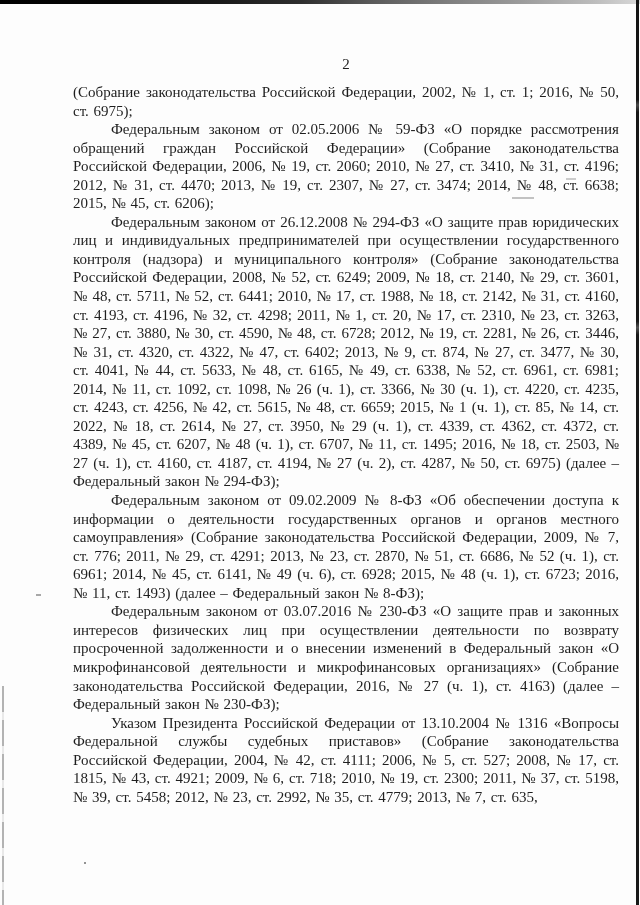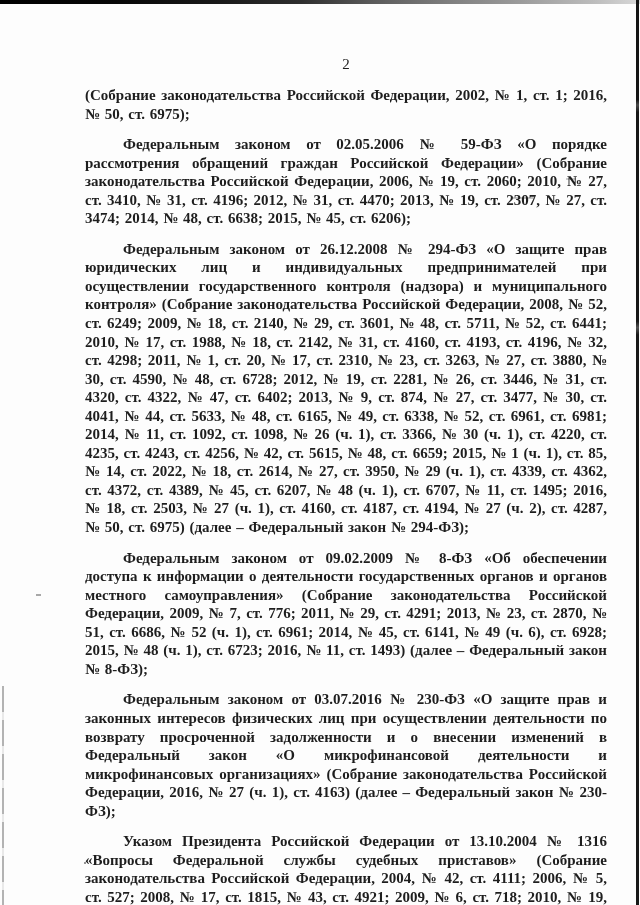"(Собрание законодательства Российской" p.para { font-weight: bold -> none; margin: 12px -> 0 }
